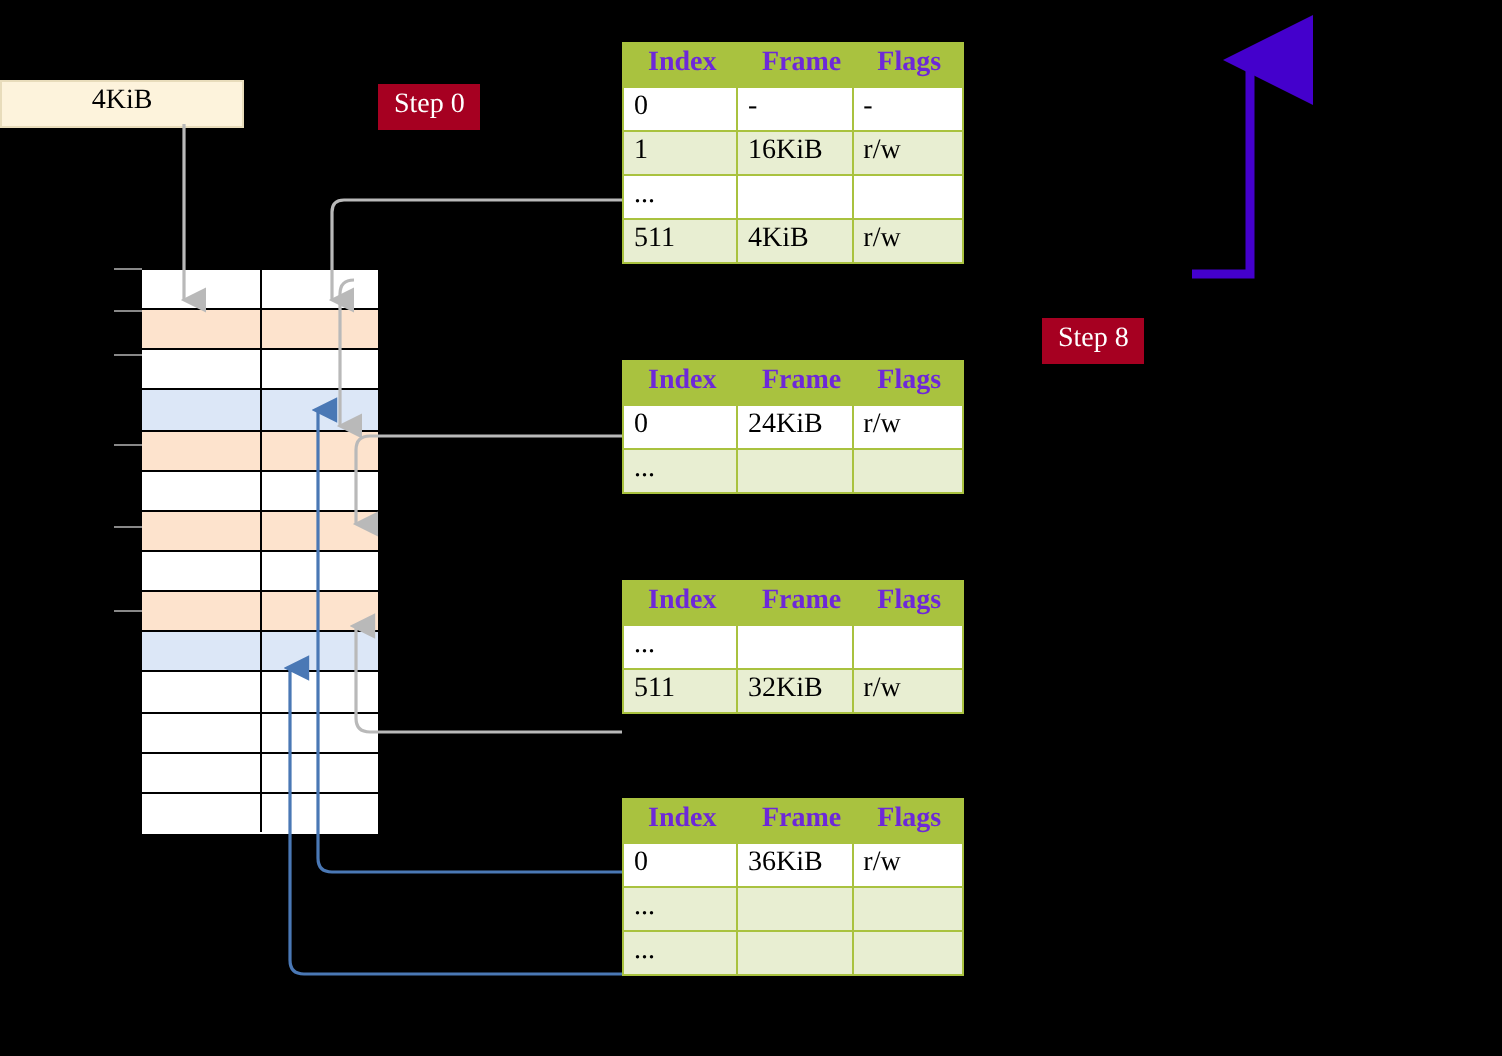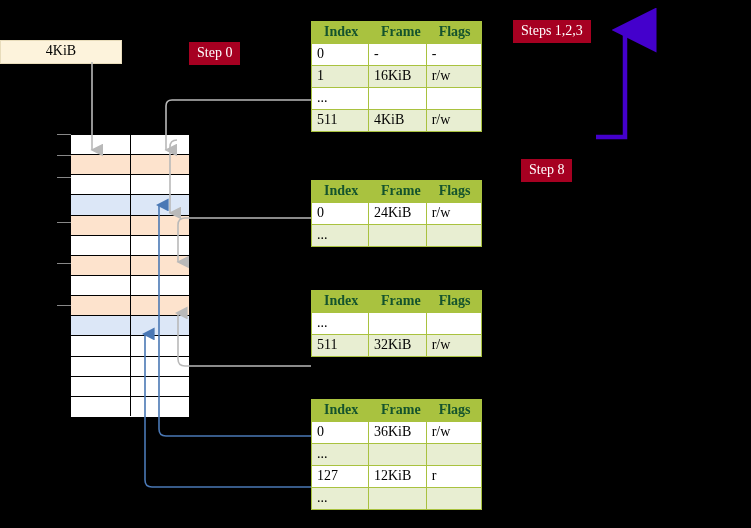"Index" .ptable th { color: #14532d -> #6d28d9 }
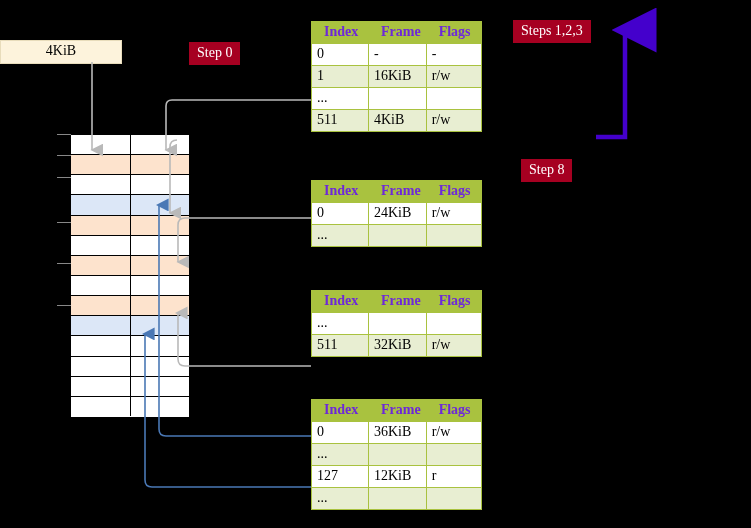"Steps 1,2,3" div.badge { html: <div>Steps 1,2,3</div> -> none }
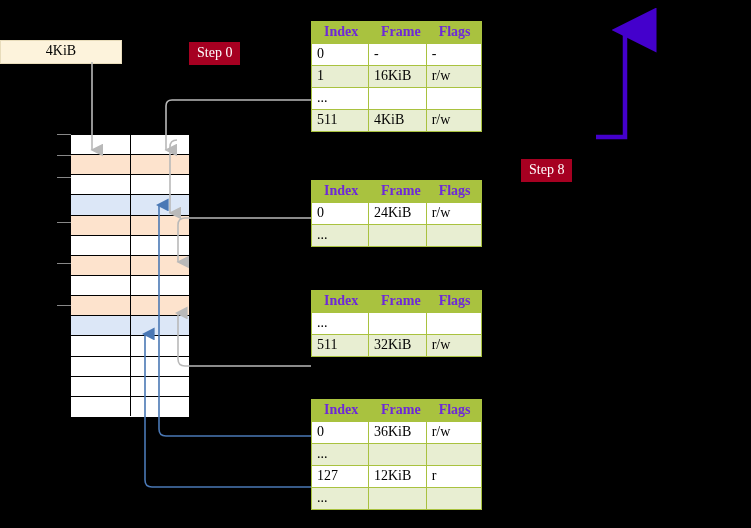"127" tr.plain { html: <tr> <td>127</td> <td>12KiB</td> <td>r</td> </tr> -> none }
